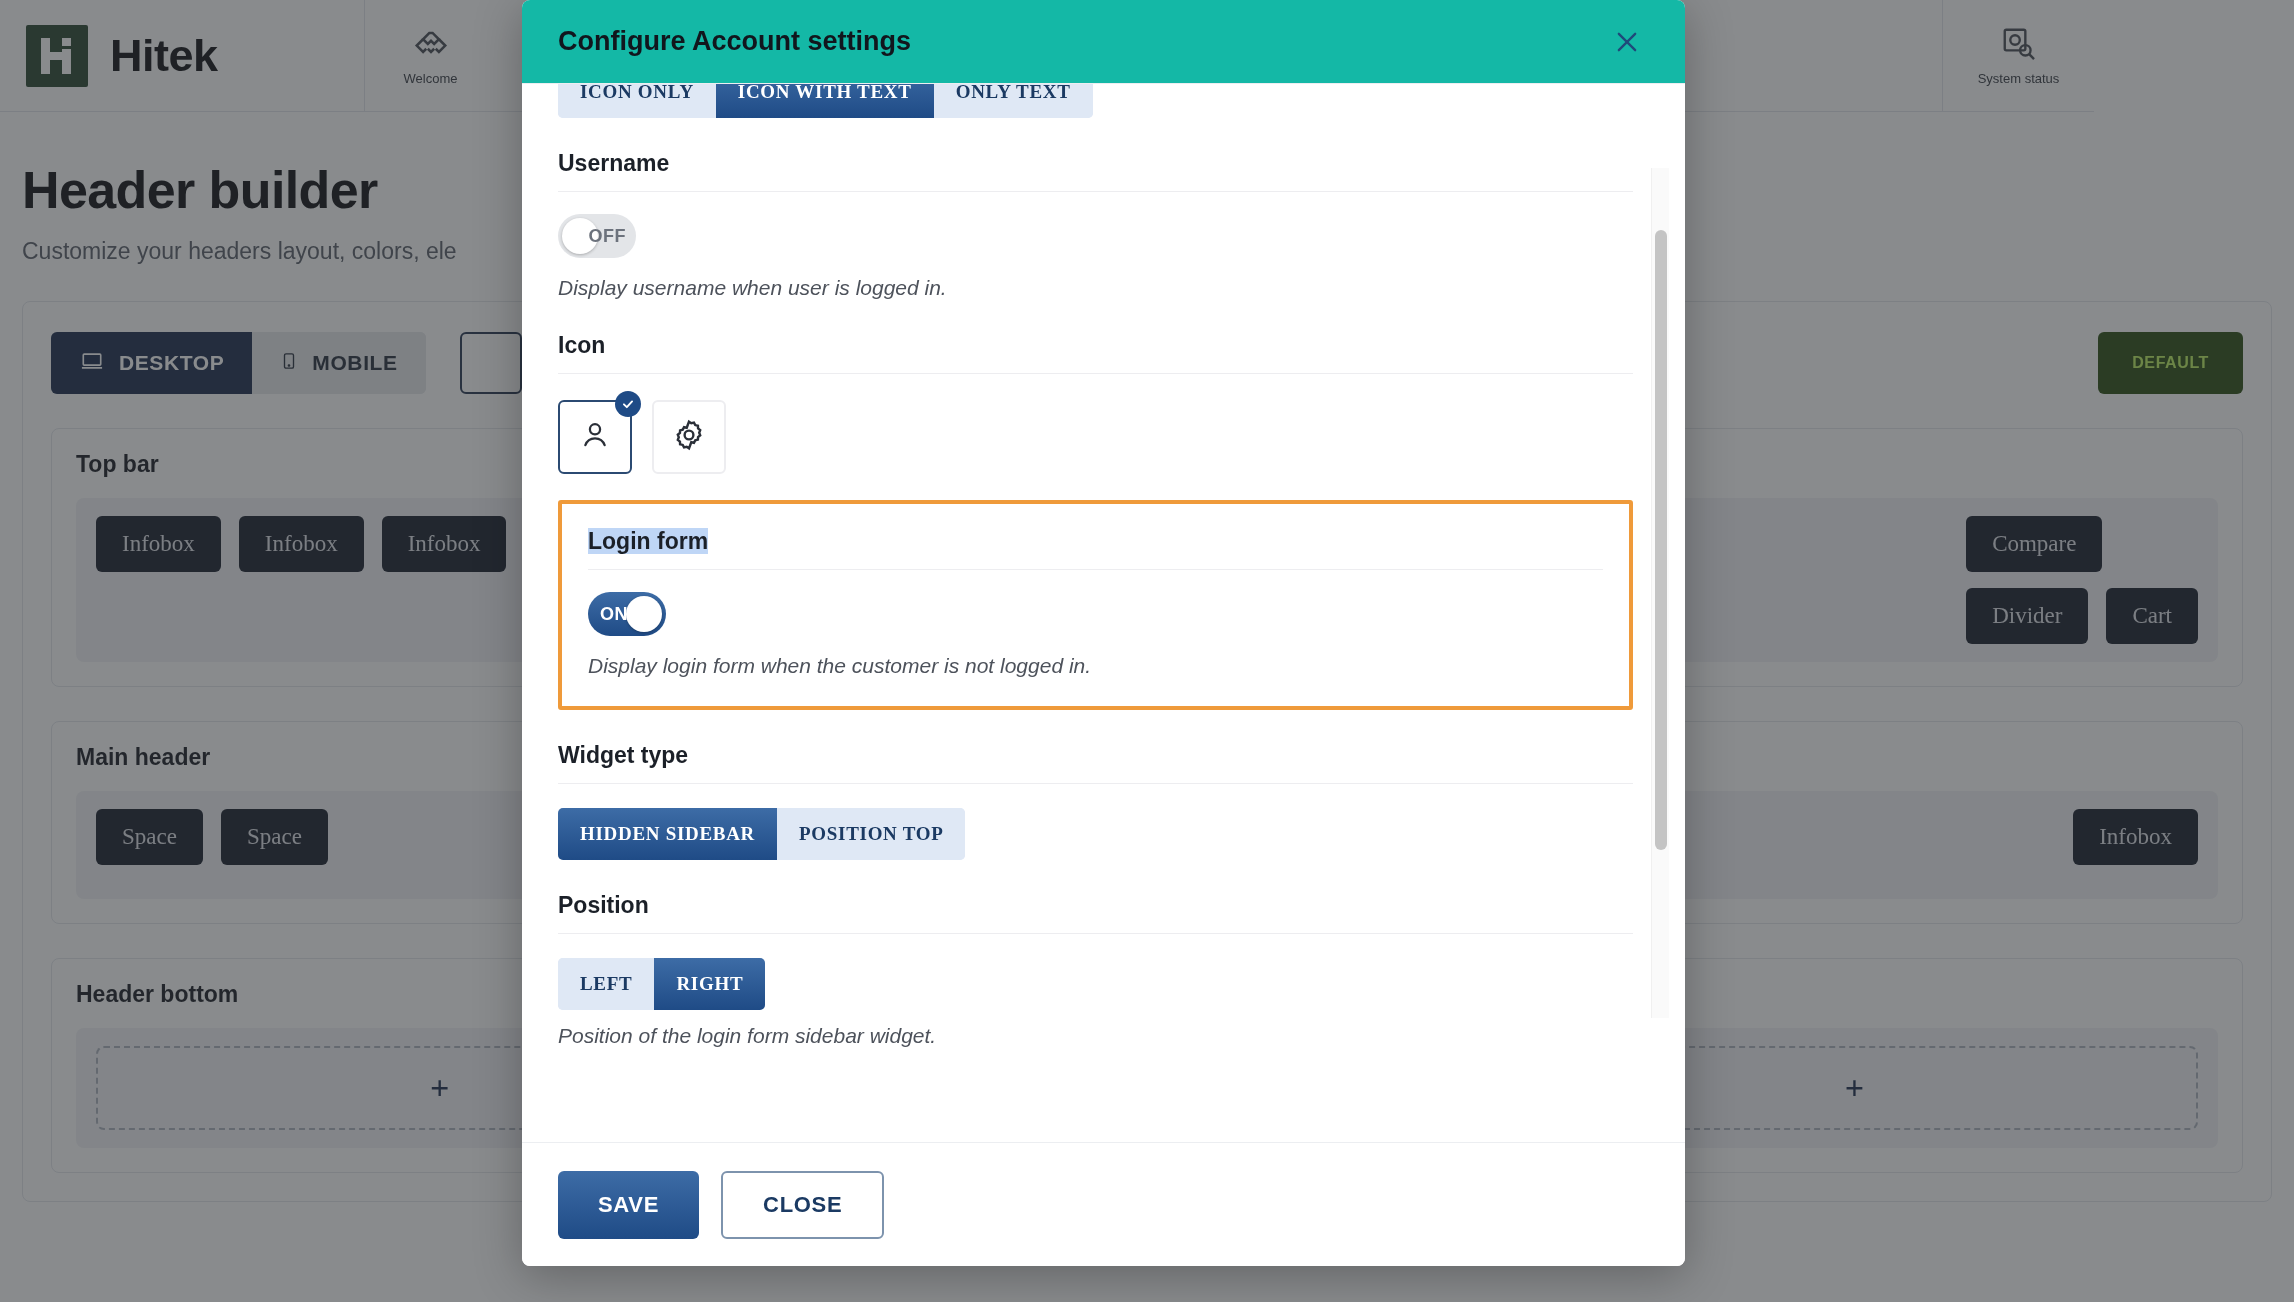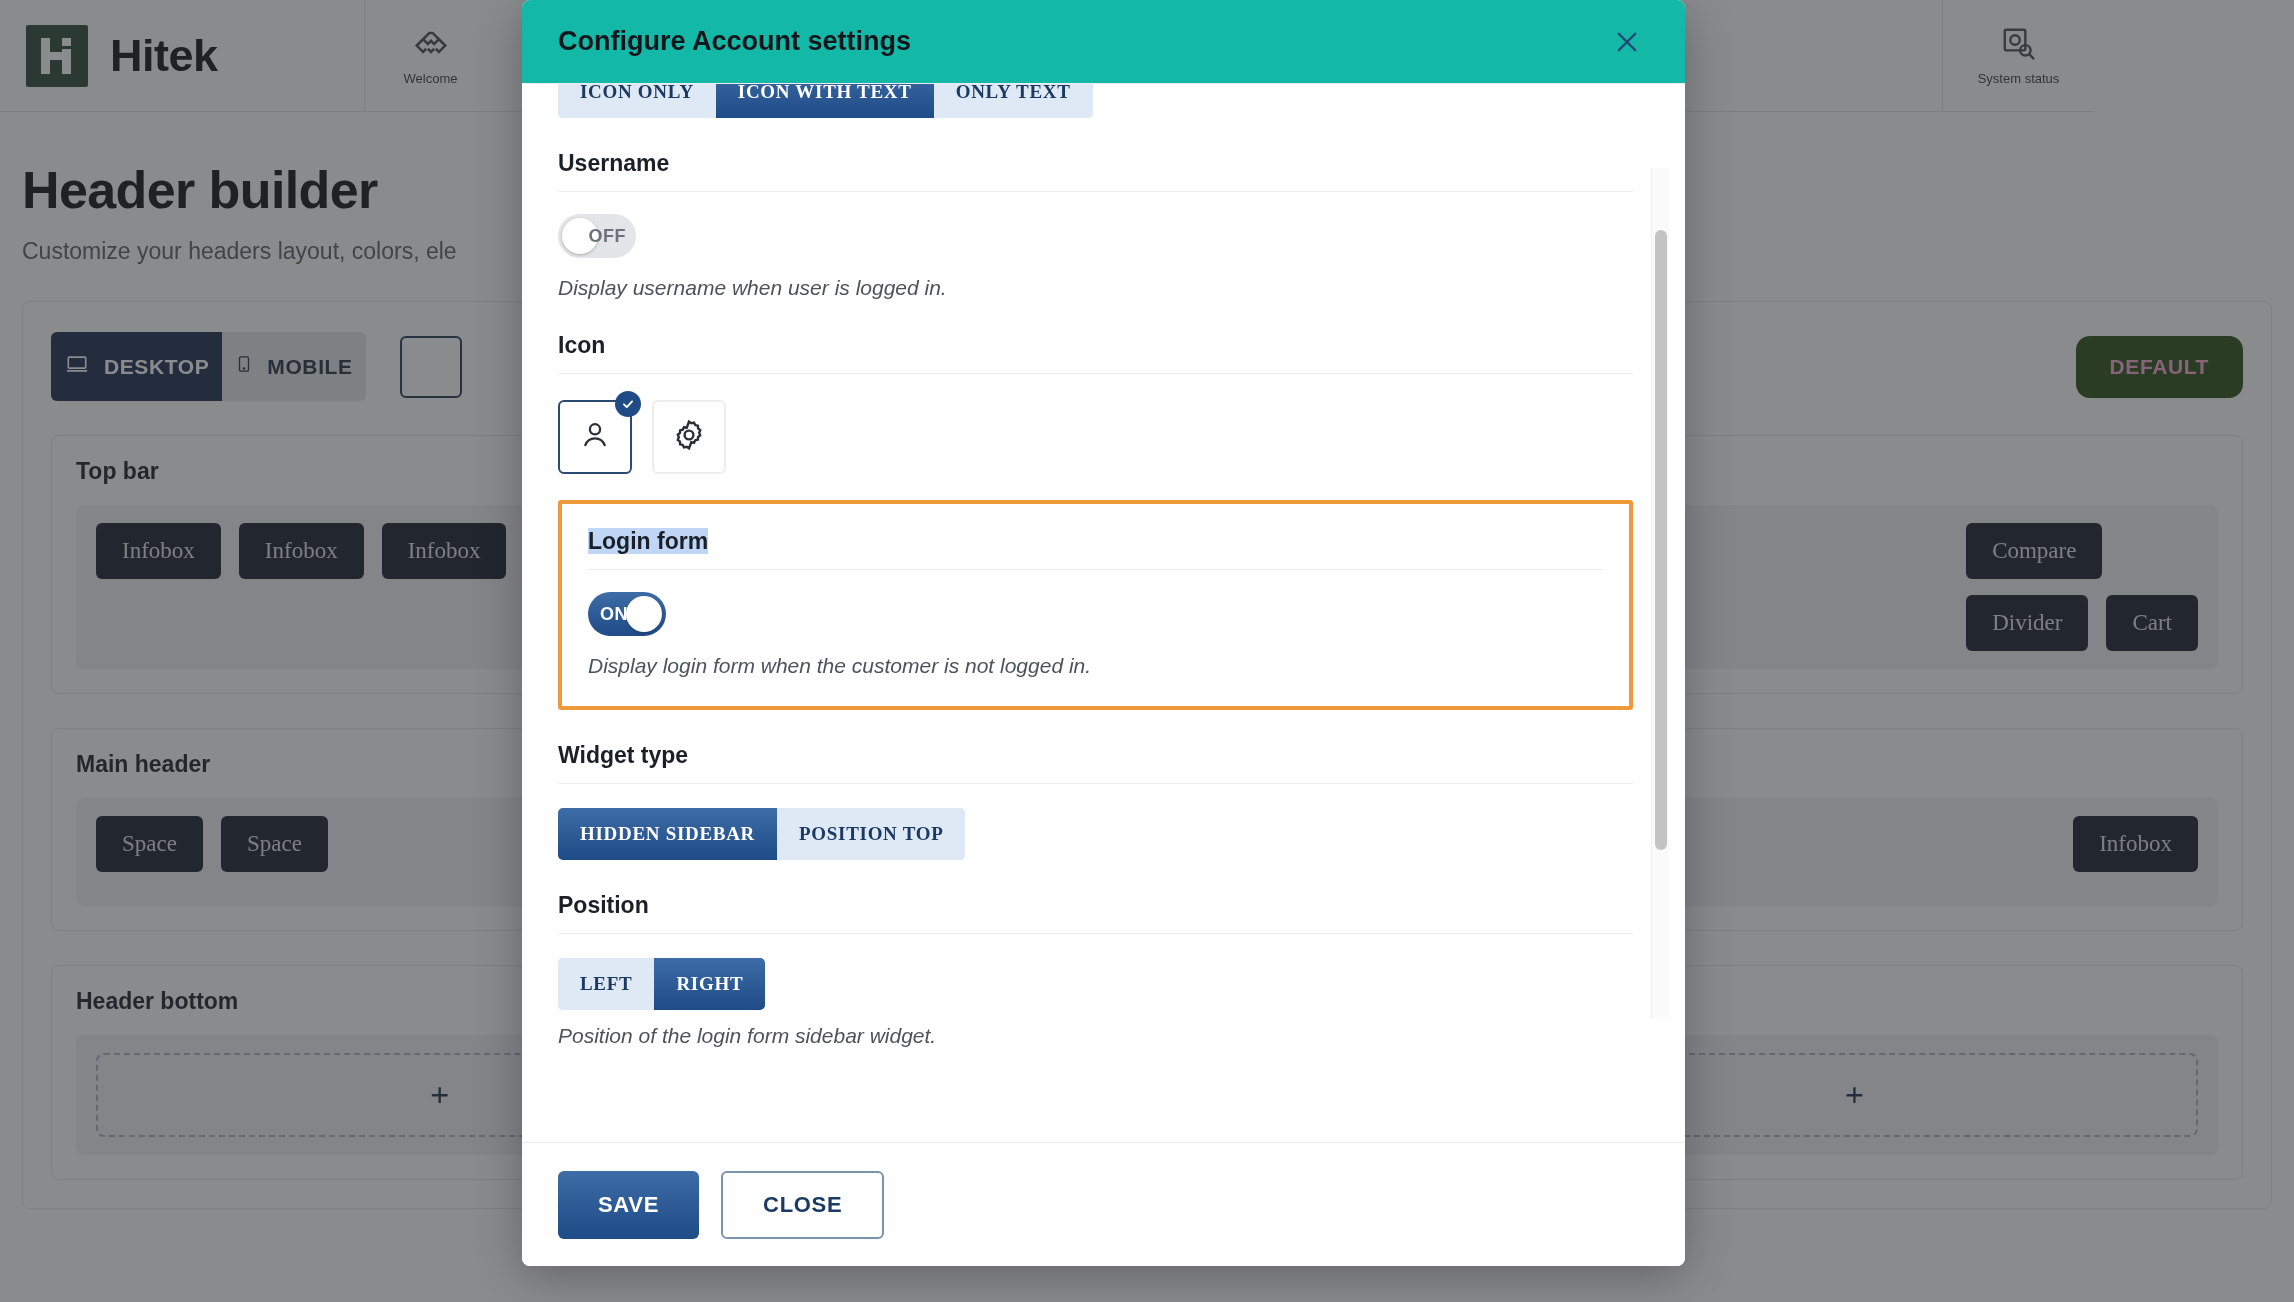"DESKTOP" .seg button { height: 69px -> 62px; padding: 0 13px -> 0 28px }
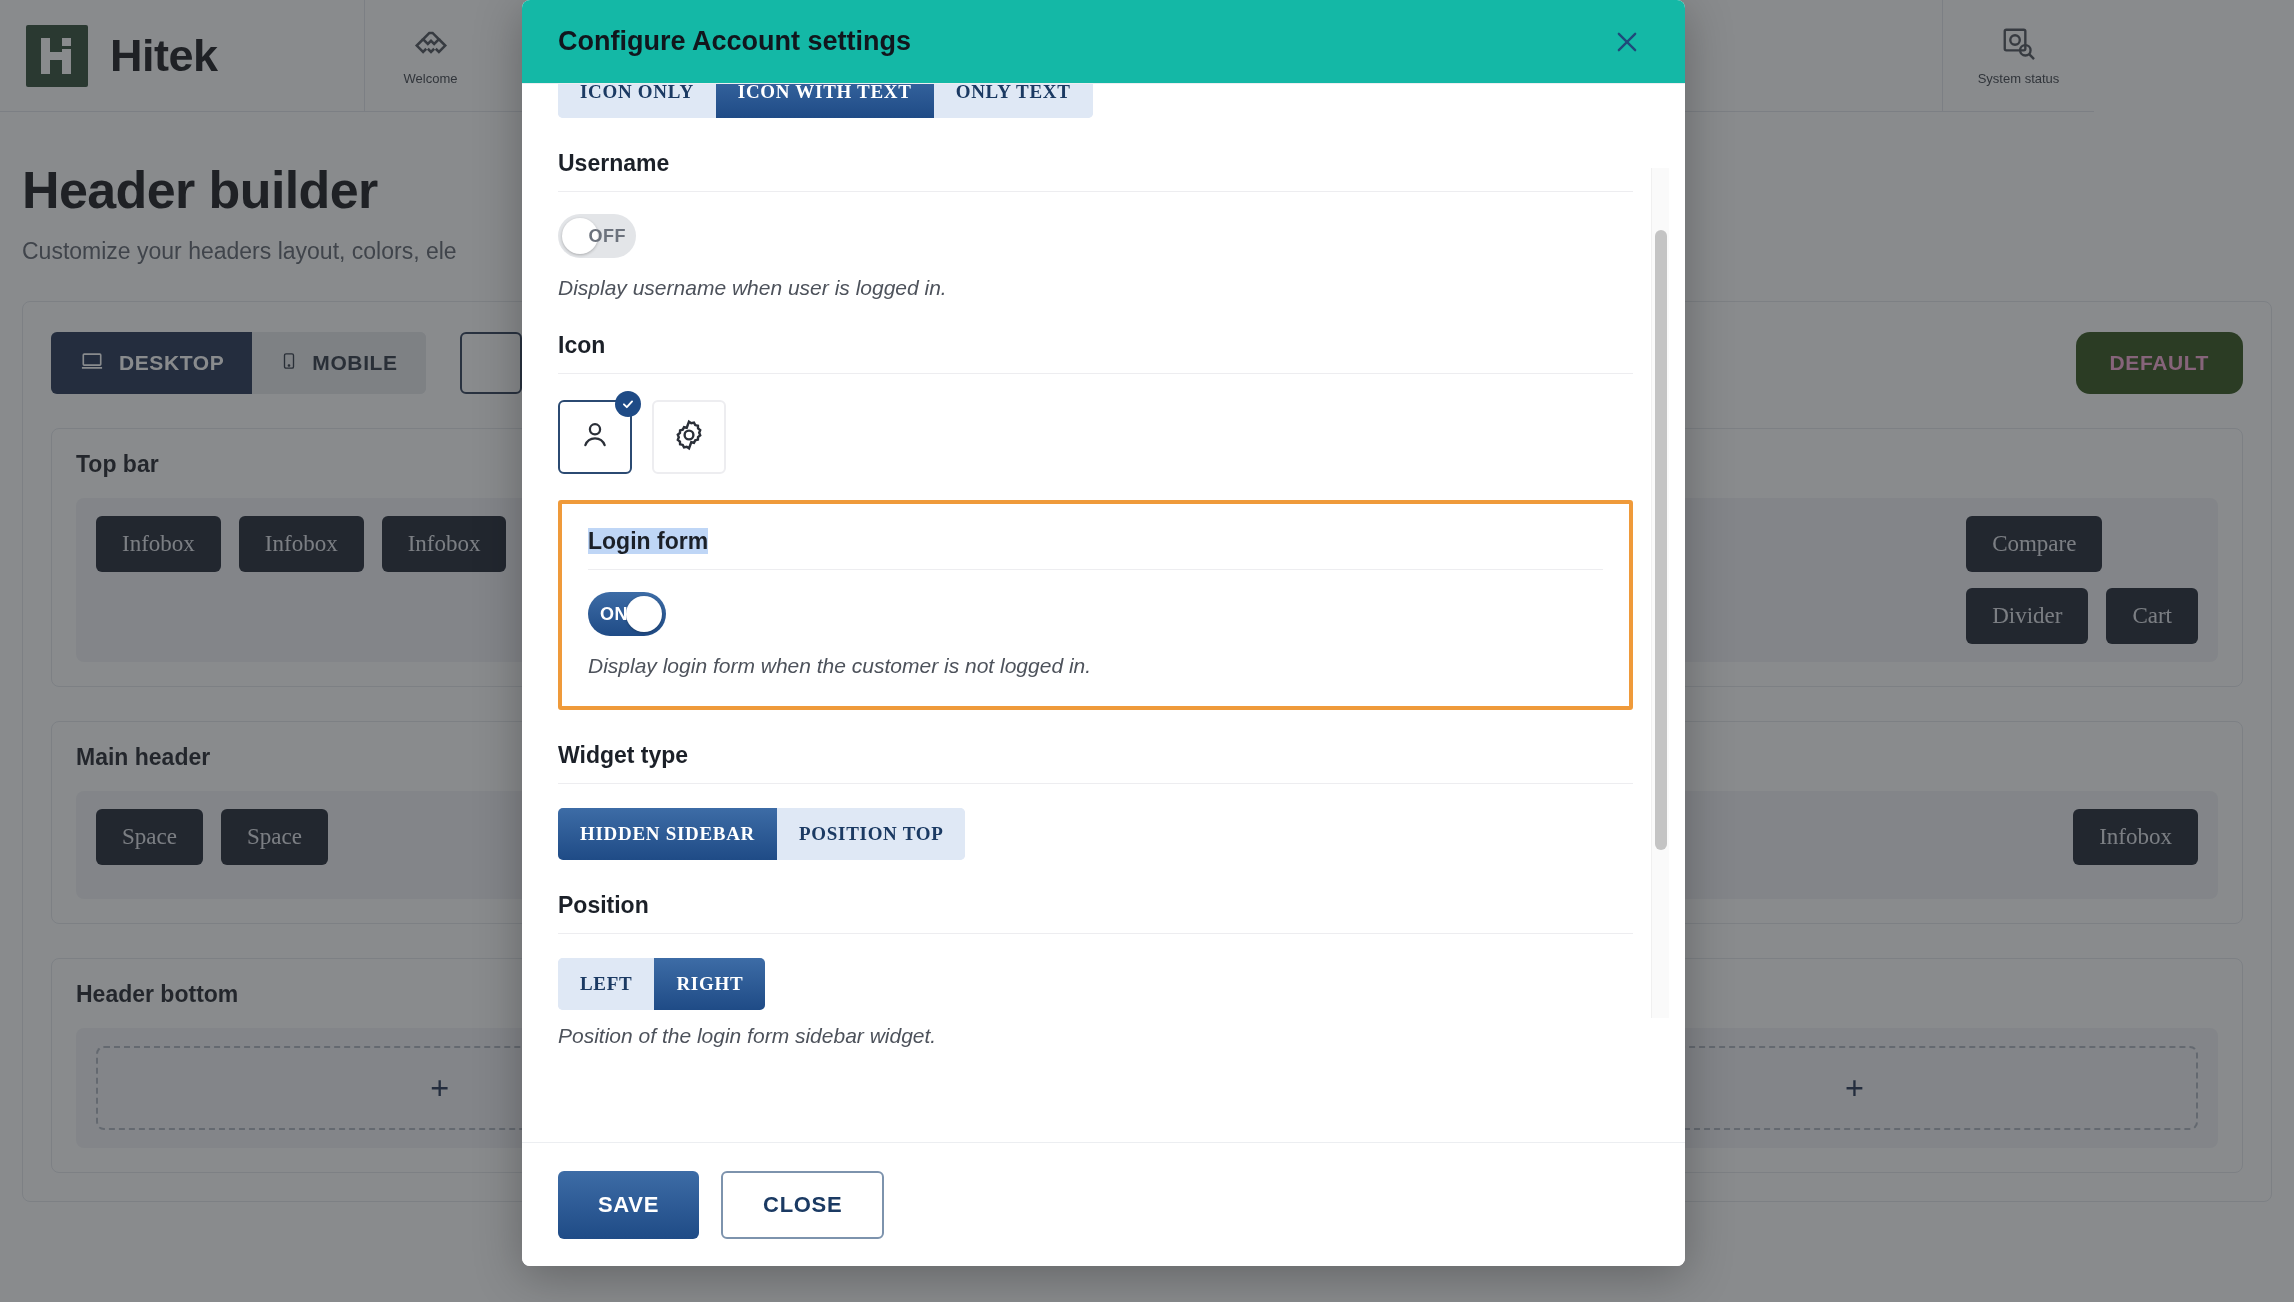"DEFAULT" .btn-default { border-radius: 14px -> 6px; color: #f9a8d4 -> #bef264; font-size: 21px -> 16px }
